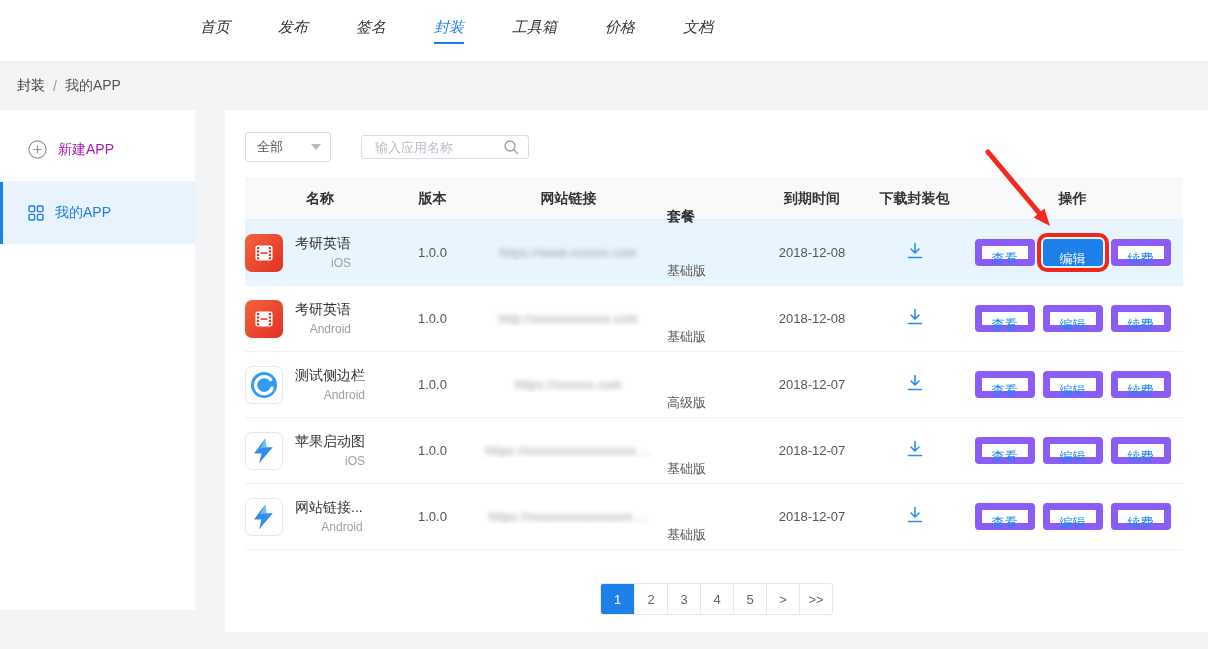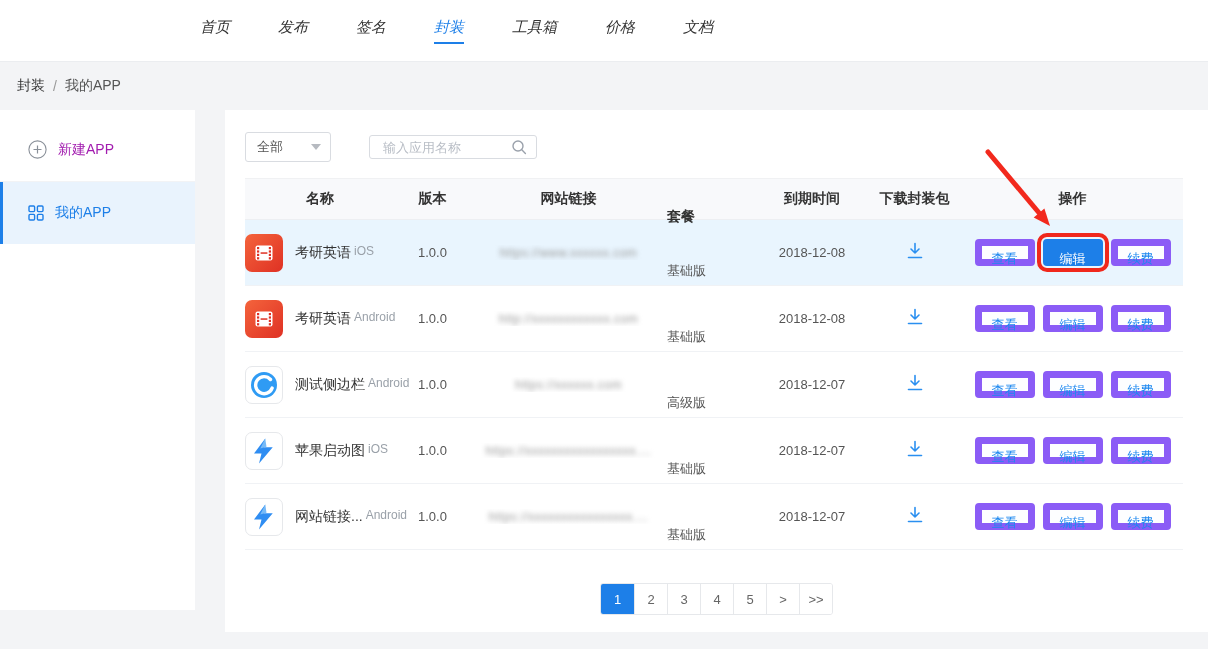"全部" .filter-row { gap: 38px -> 30px }
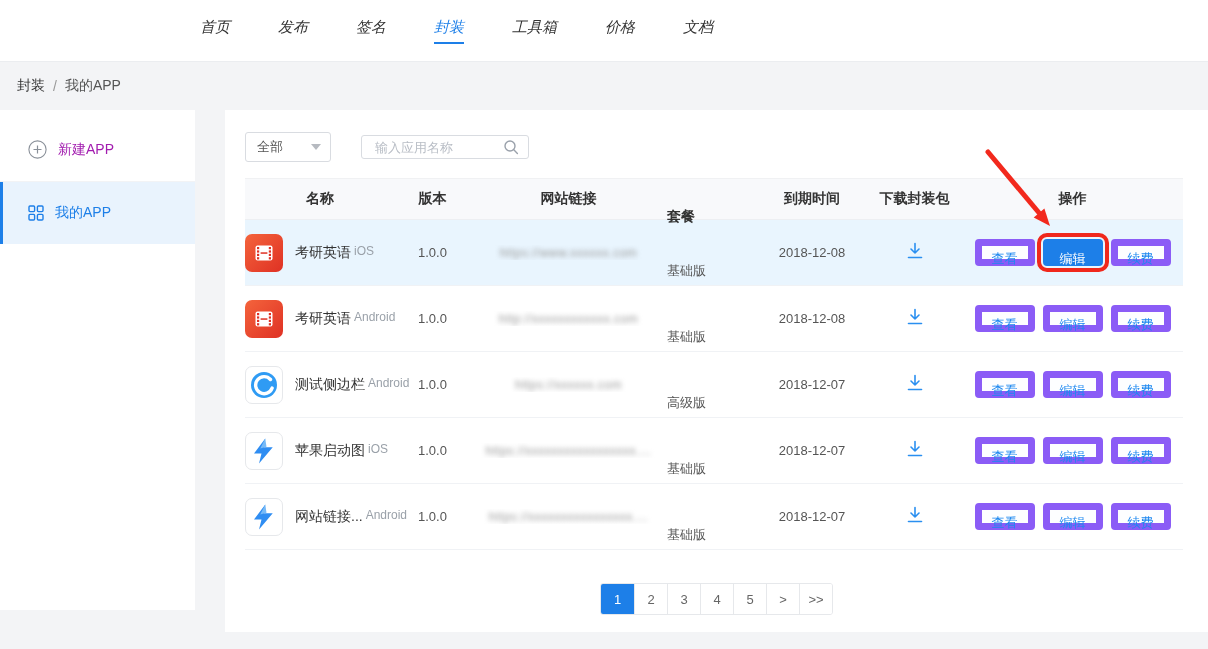"考研英语" .nm { align-items: none -> flex-end; flex-direction: row -> column }
